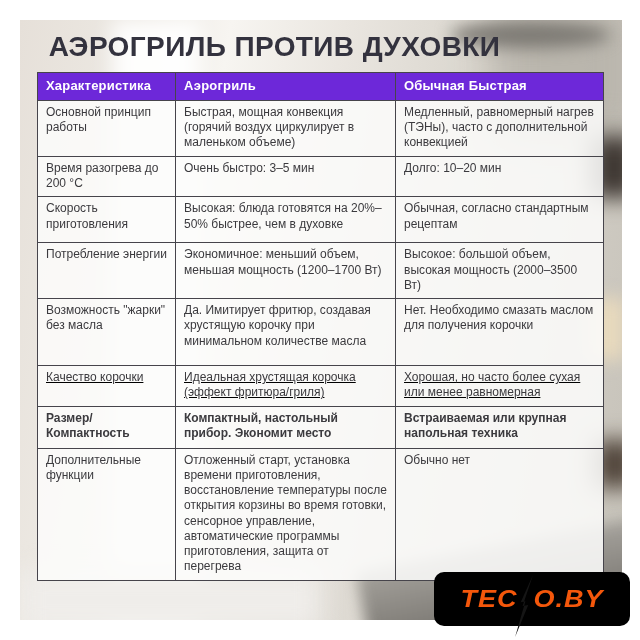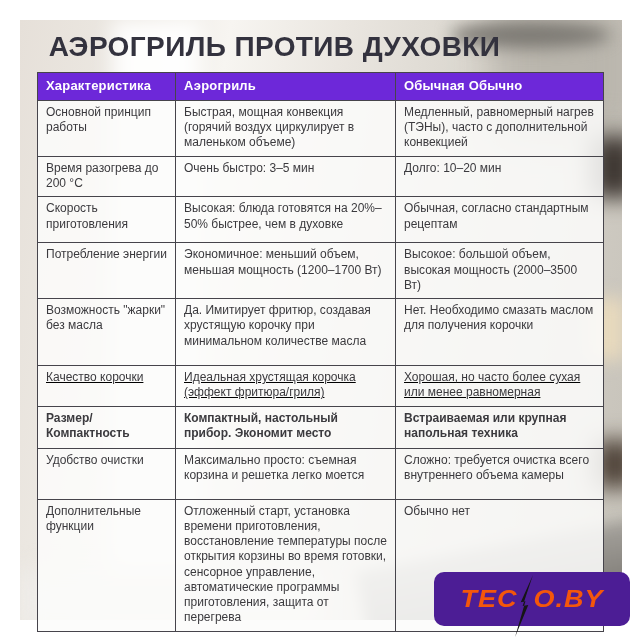"Обычная Обычно" th { text: Обычно -> Быстрая }
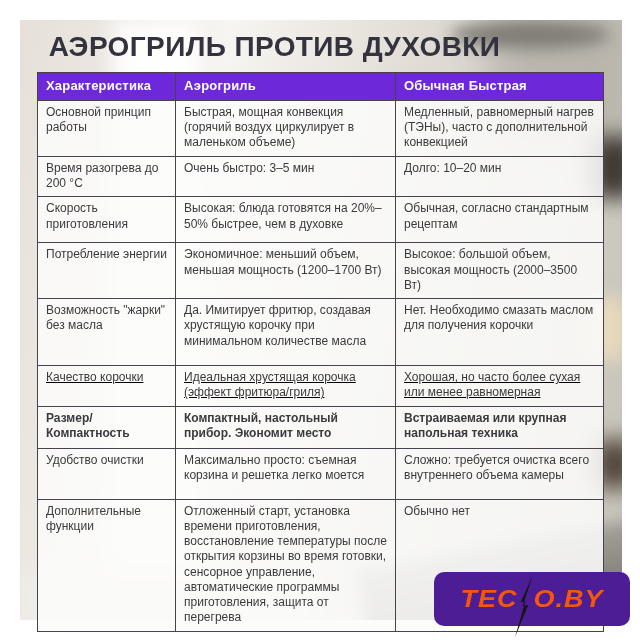"Удобство очистки" tr.r7 { html: <tr> <td>Удобство очистки</td> <td>Максимально просто: съемная корзина и решетка легко моется</td> <td>Сложно: требуется очистка всего внутреннего объема камеры</td> </tr> -> none }
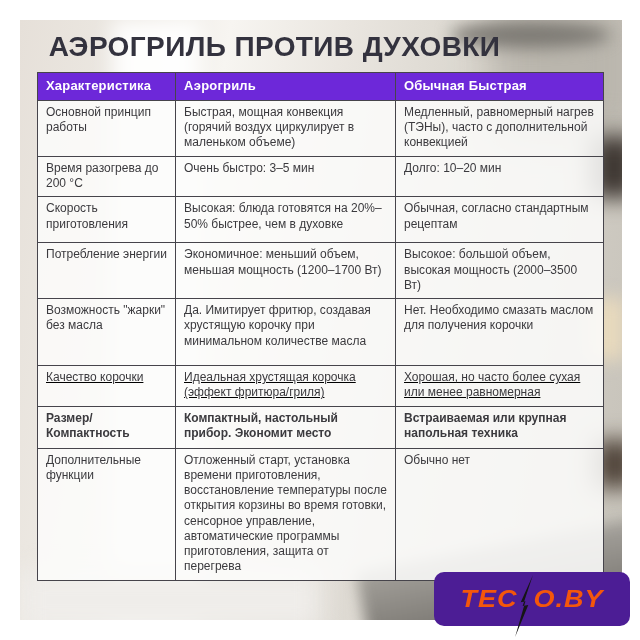"TEC" .logo-box { background: #4c1d95 -> #000000 }
